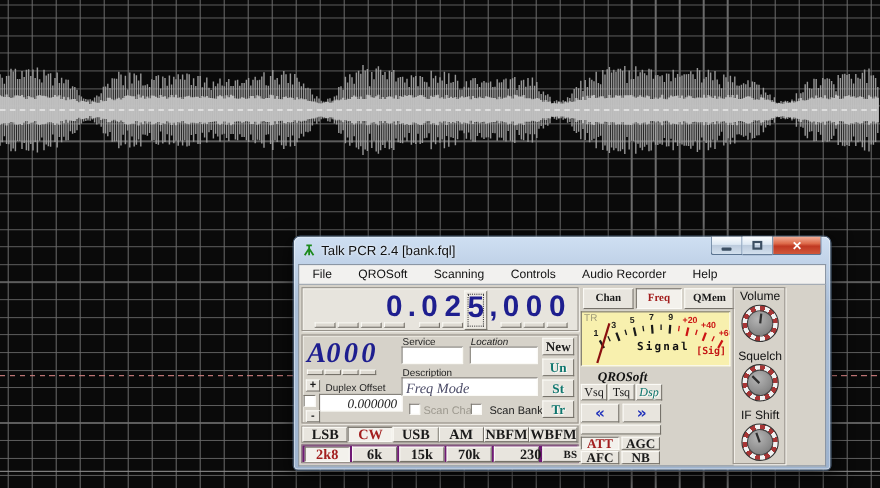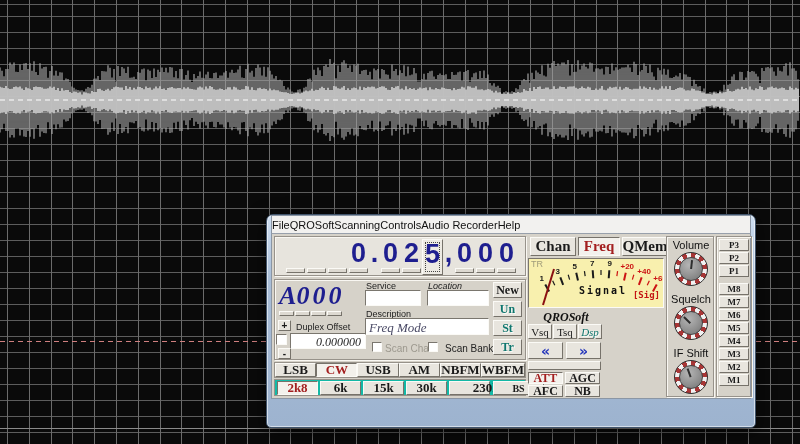"Talk PCR 2.4 [bank.fql]" div.titlebar { html: none -> <div> <svg> <path></path> </svg> <span>Talk PCR 2.4 [bank.fql]</span> <div> <div> <div></div> </div> <div> <div></div> </div> <div>✕</div> </div> </div> }
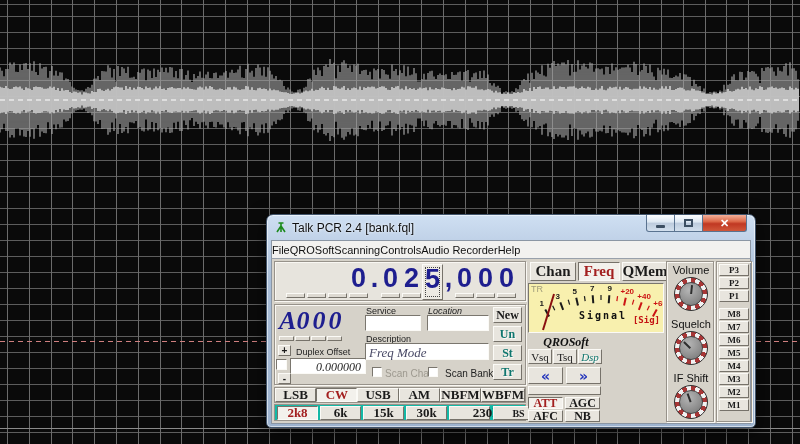"File" .menu-item { padding: 2px 0 -> 2px 12px }
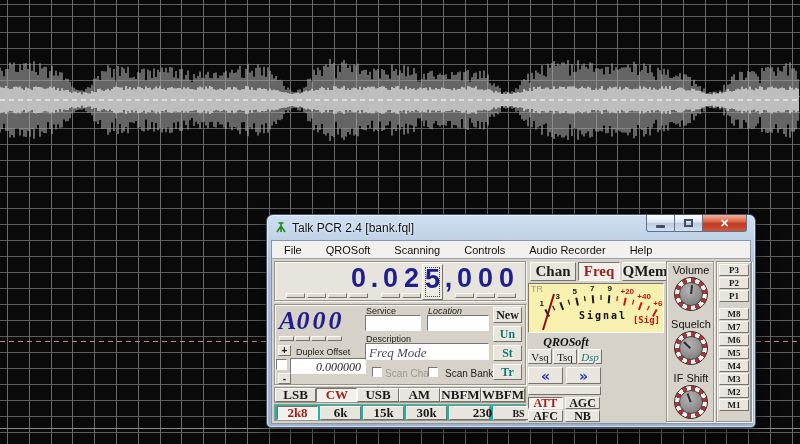"Chan" .tab-btn { font-size: 15px -> 10px }
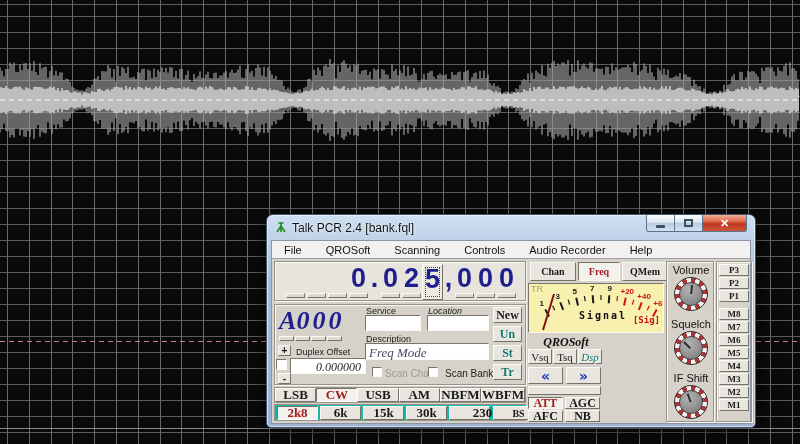"P3" div.panel { html: <div> <div>P3</div> <div>P2</div> <div>P1</div> <div>M8</div> <div>M7</div> <div>M6</div> <div>M5</div> <div>M4</div> <div>M3</div> <div>M2</div> <div>M1</div> </div> -> none }
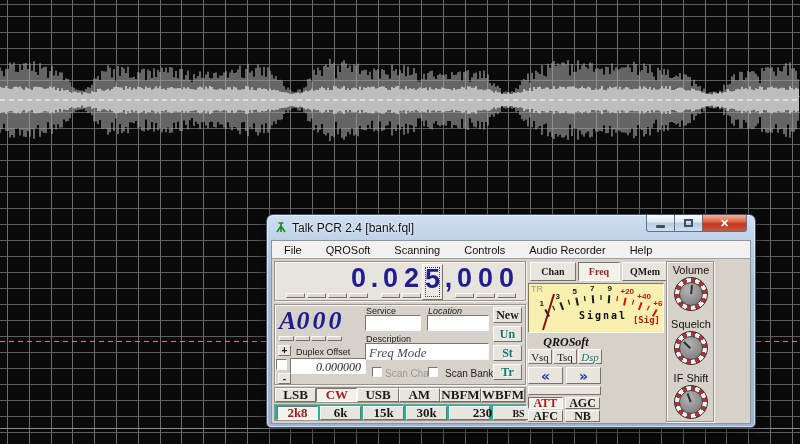"2k8" .filter-row { background: #14b8a6 -> #701a75 }
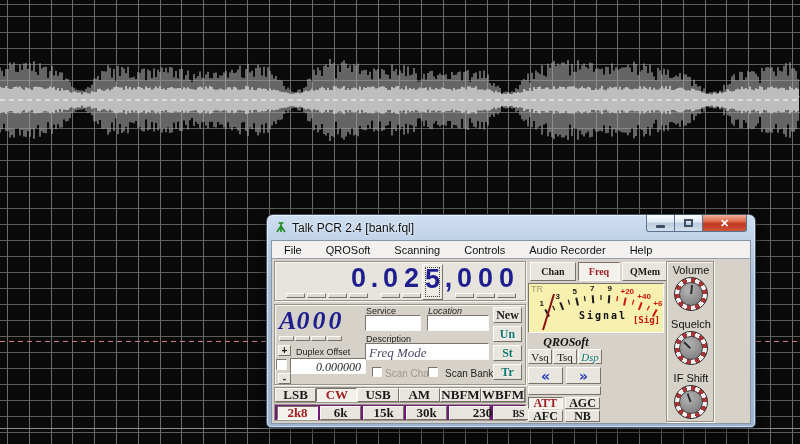"30k" div.btn { text: 30k -> 70k }
